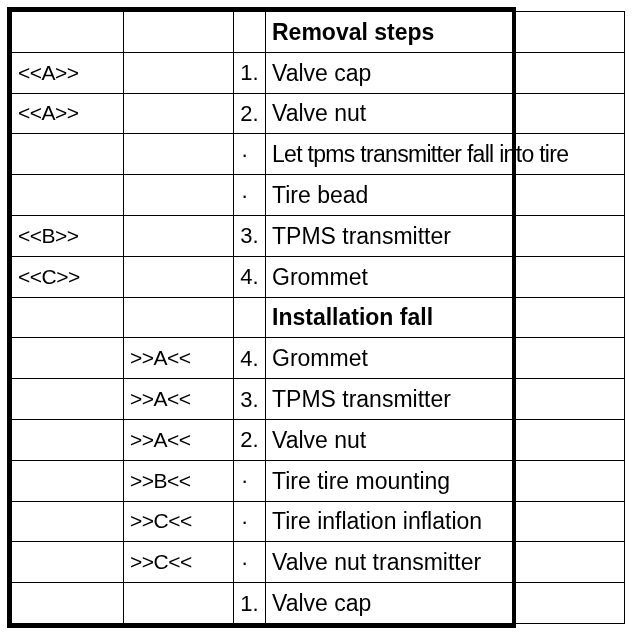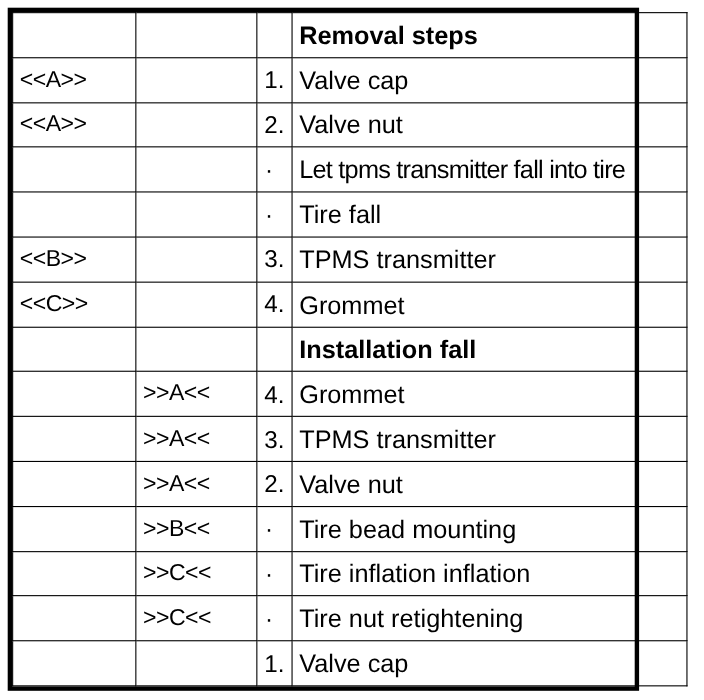"Removal steps" #table-wrap { width: 574px -> 509px }
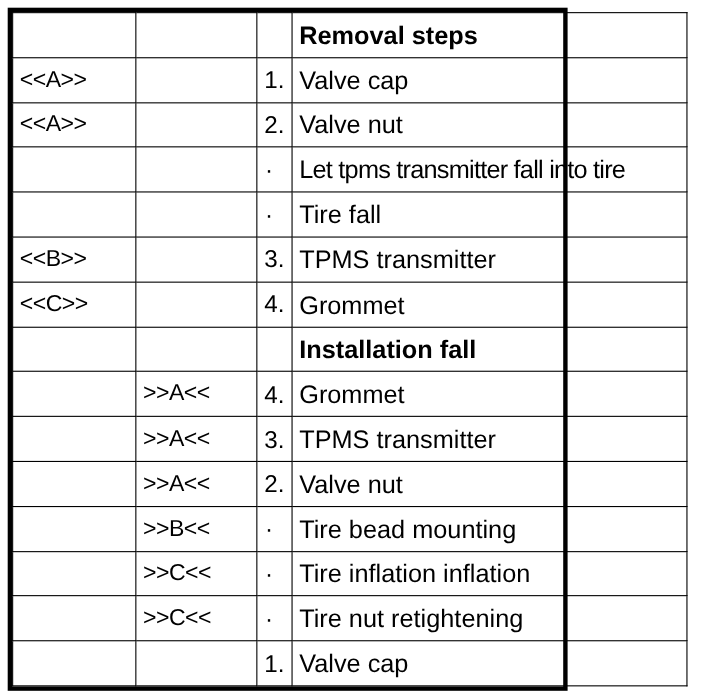"Tire fall" td.desc-cell { text: fall -> bead }
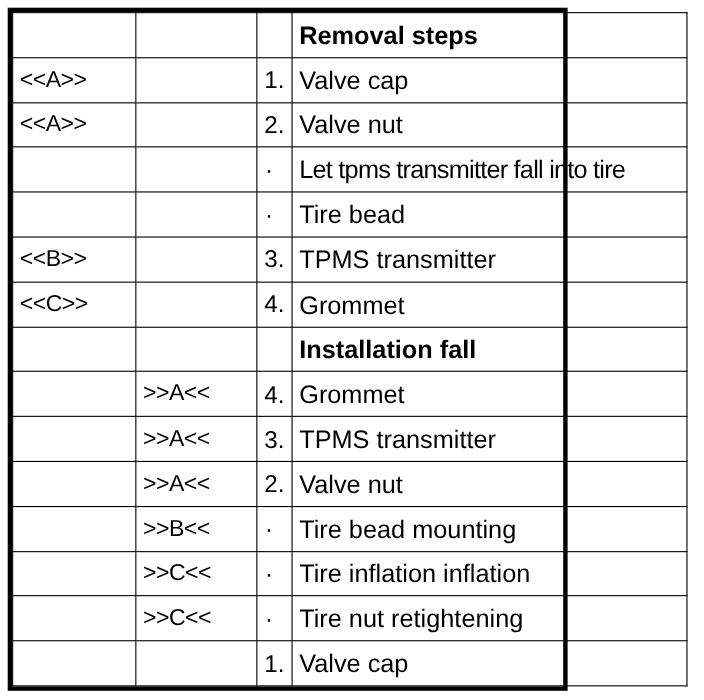"Tire bead mounting" td.desc-cell { text: bead -> tire }
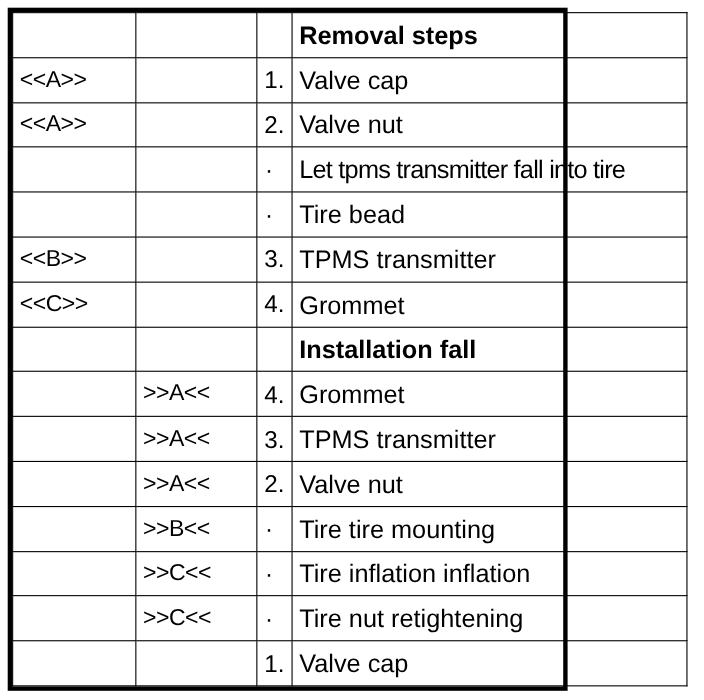"Tire nut retightening" td.desc-cell { text: Tire nut retightening -> Valve nut transmitter }
